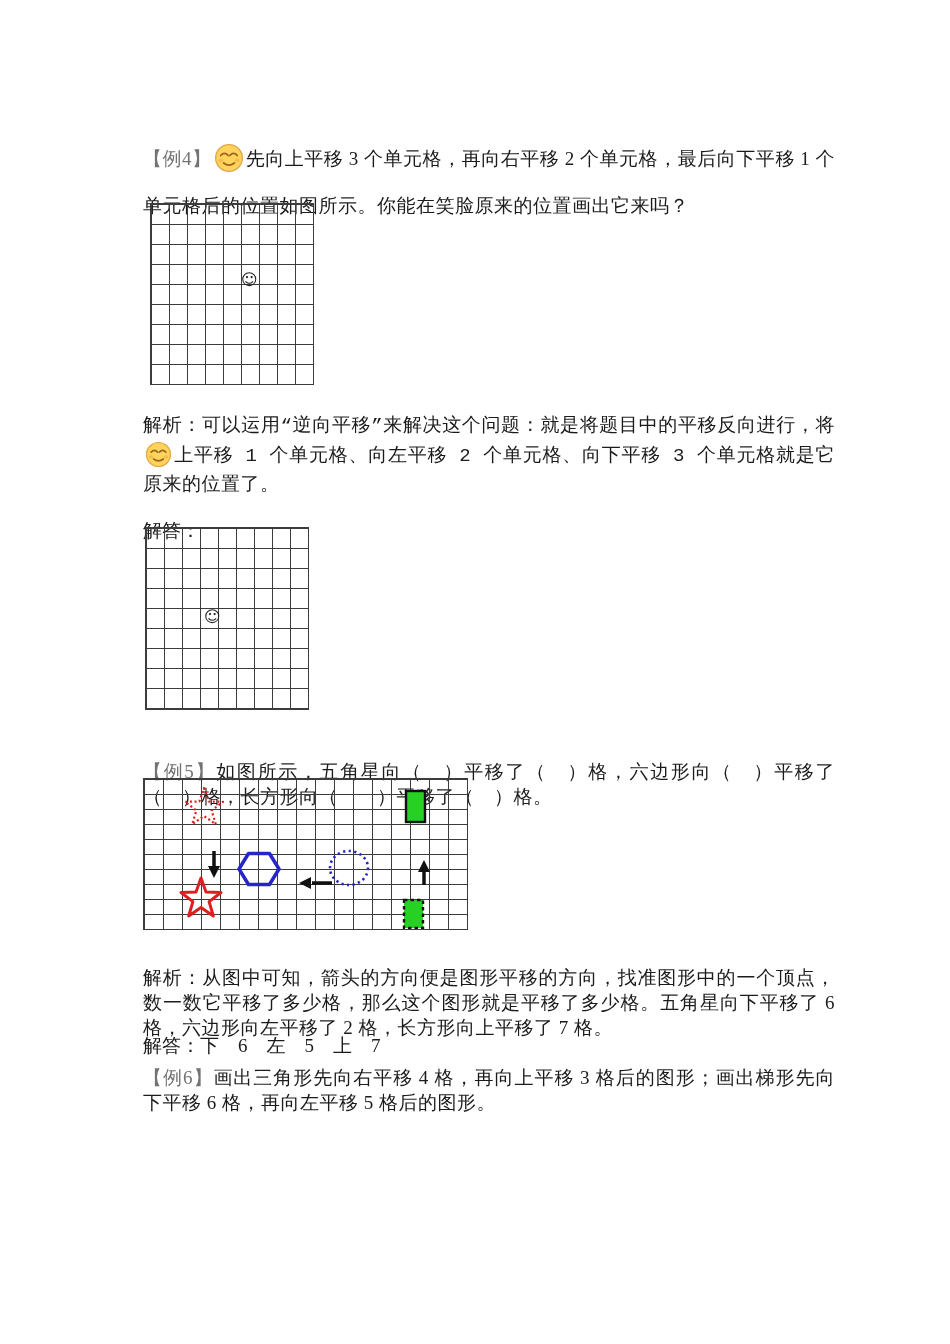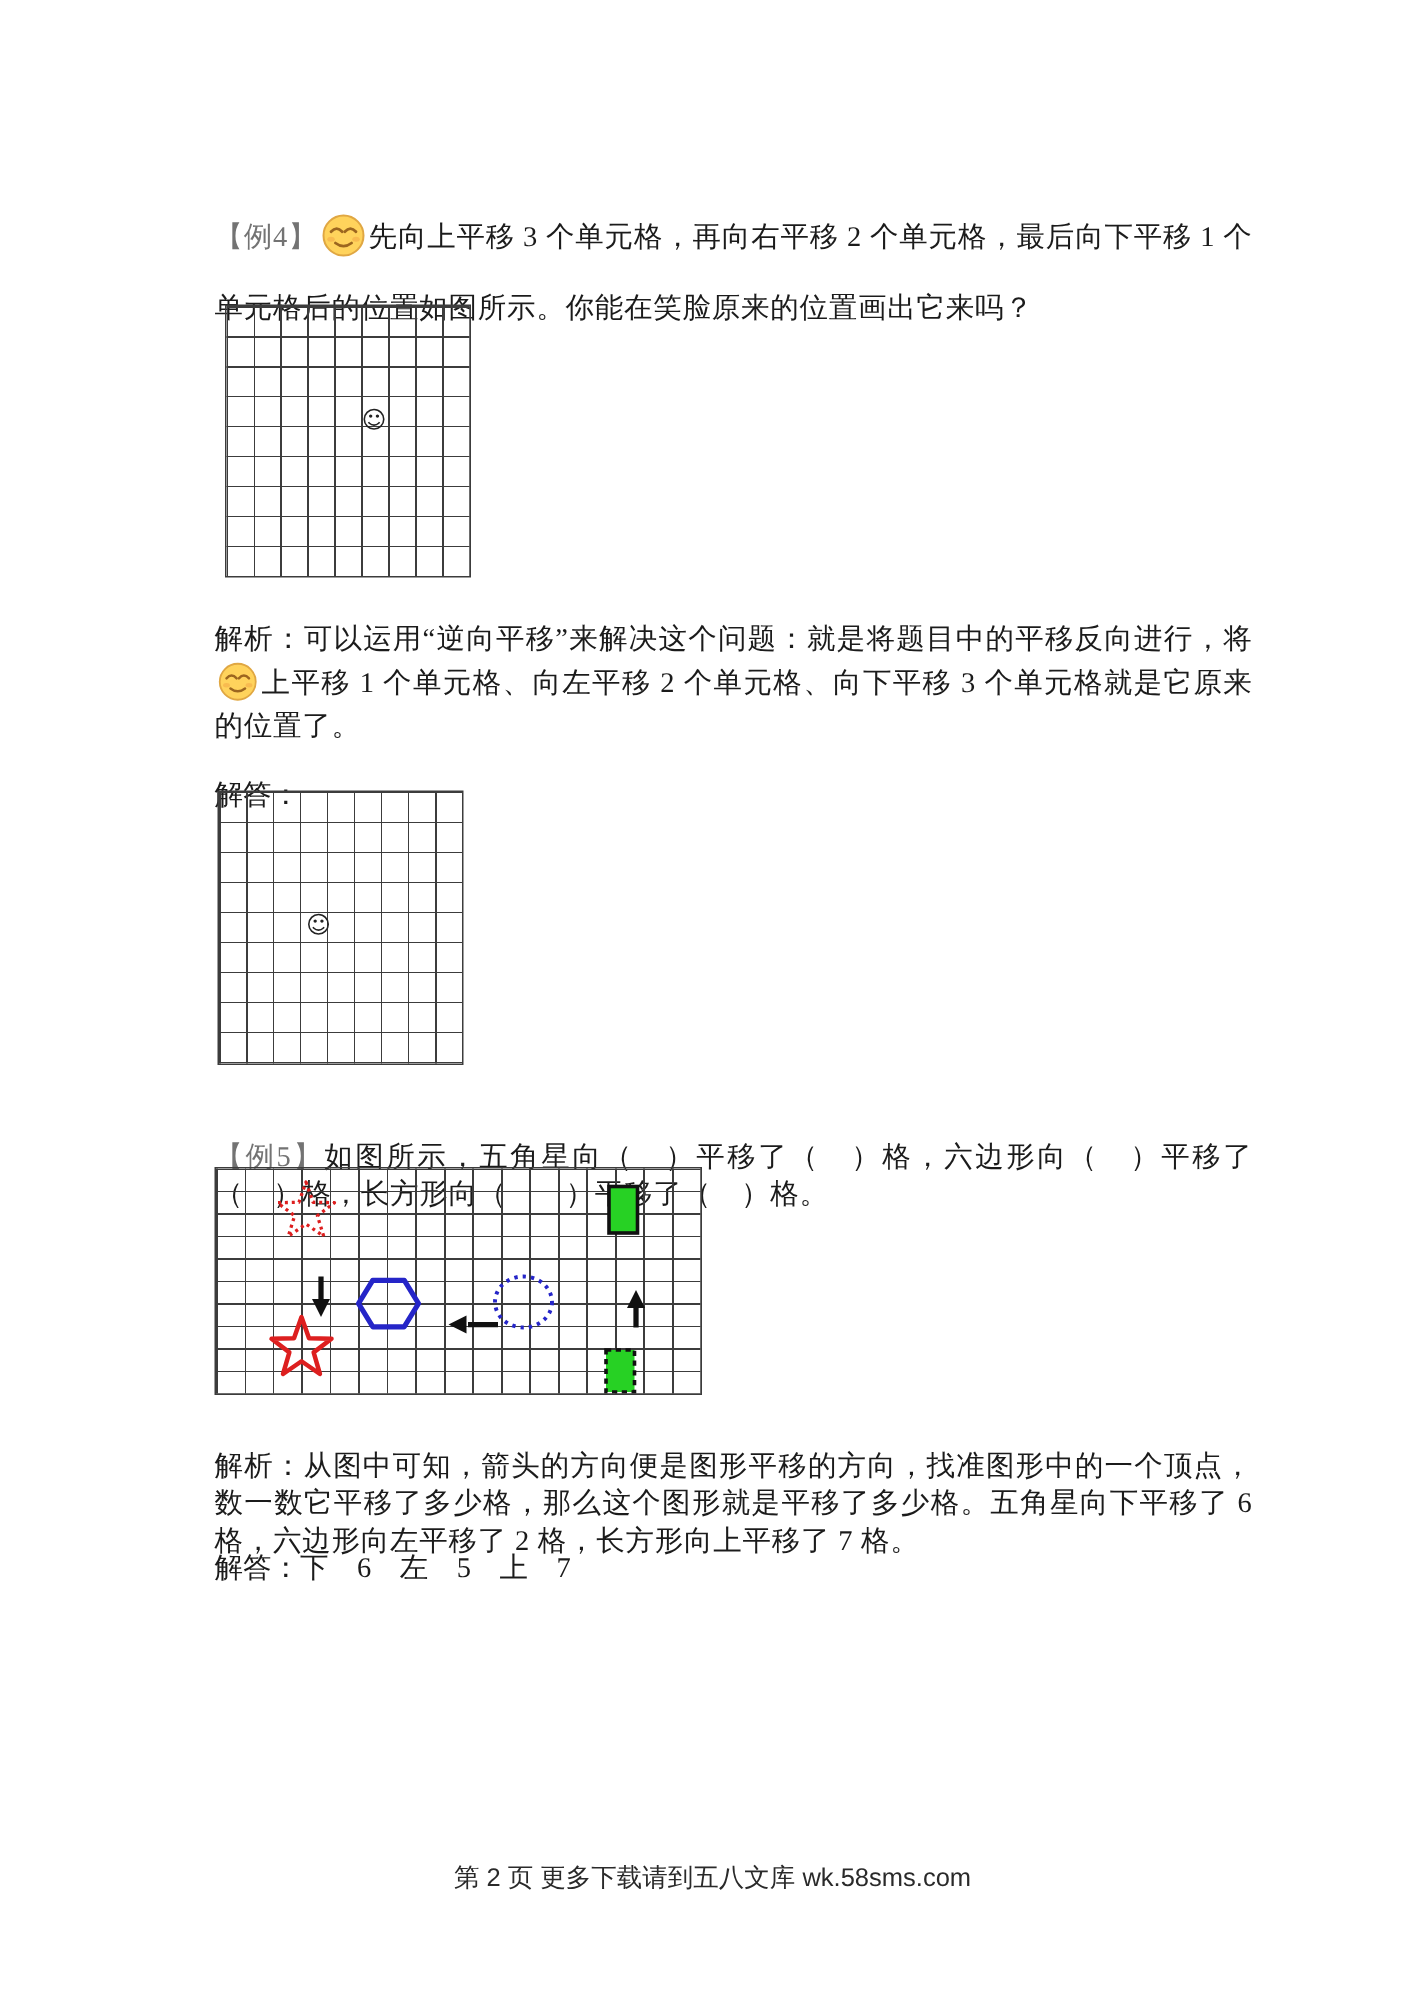"解析：可以运用“逆向平移”来解决这个问题：就是将题目中的平移反向进行，将 上平移" .a4 { font-family: none -> Liberation Mono, monospace }
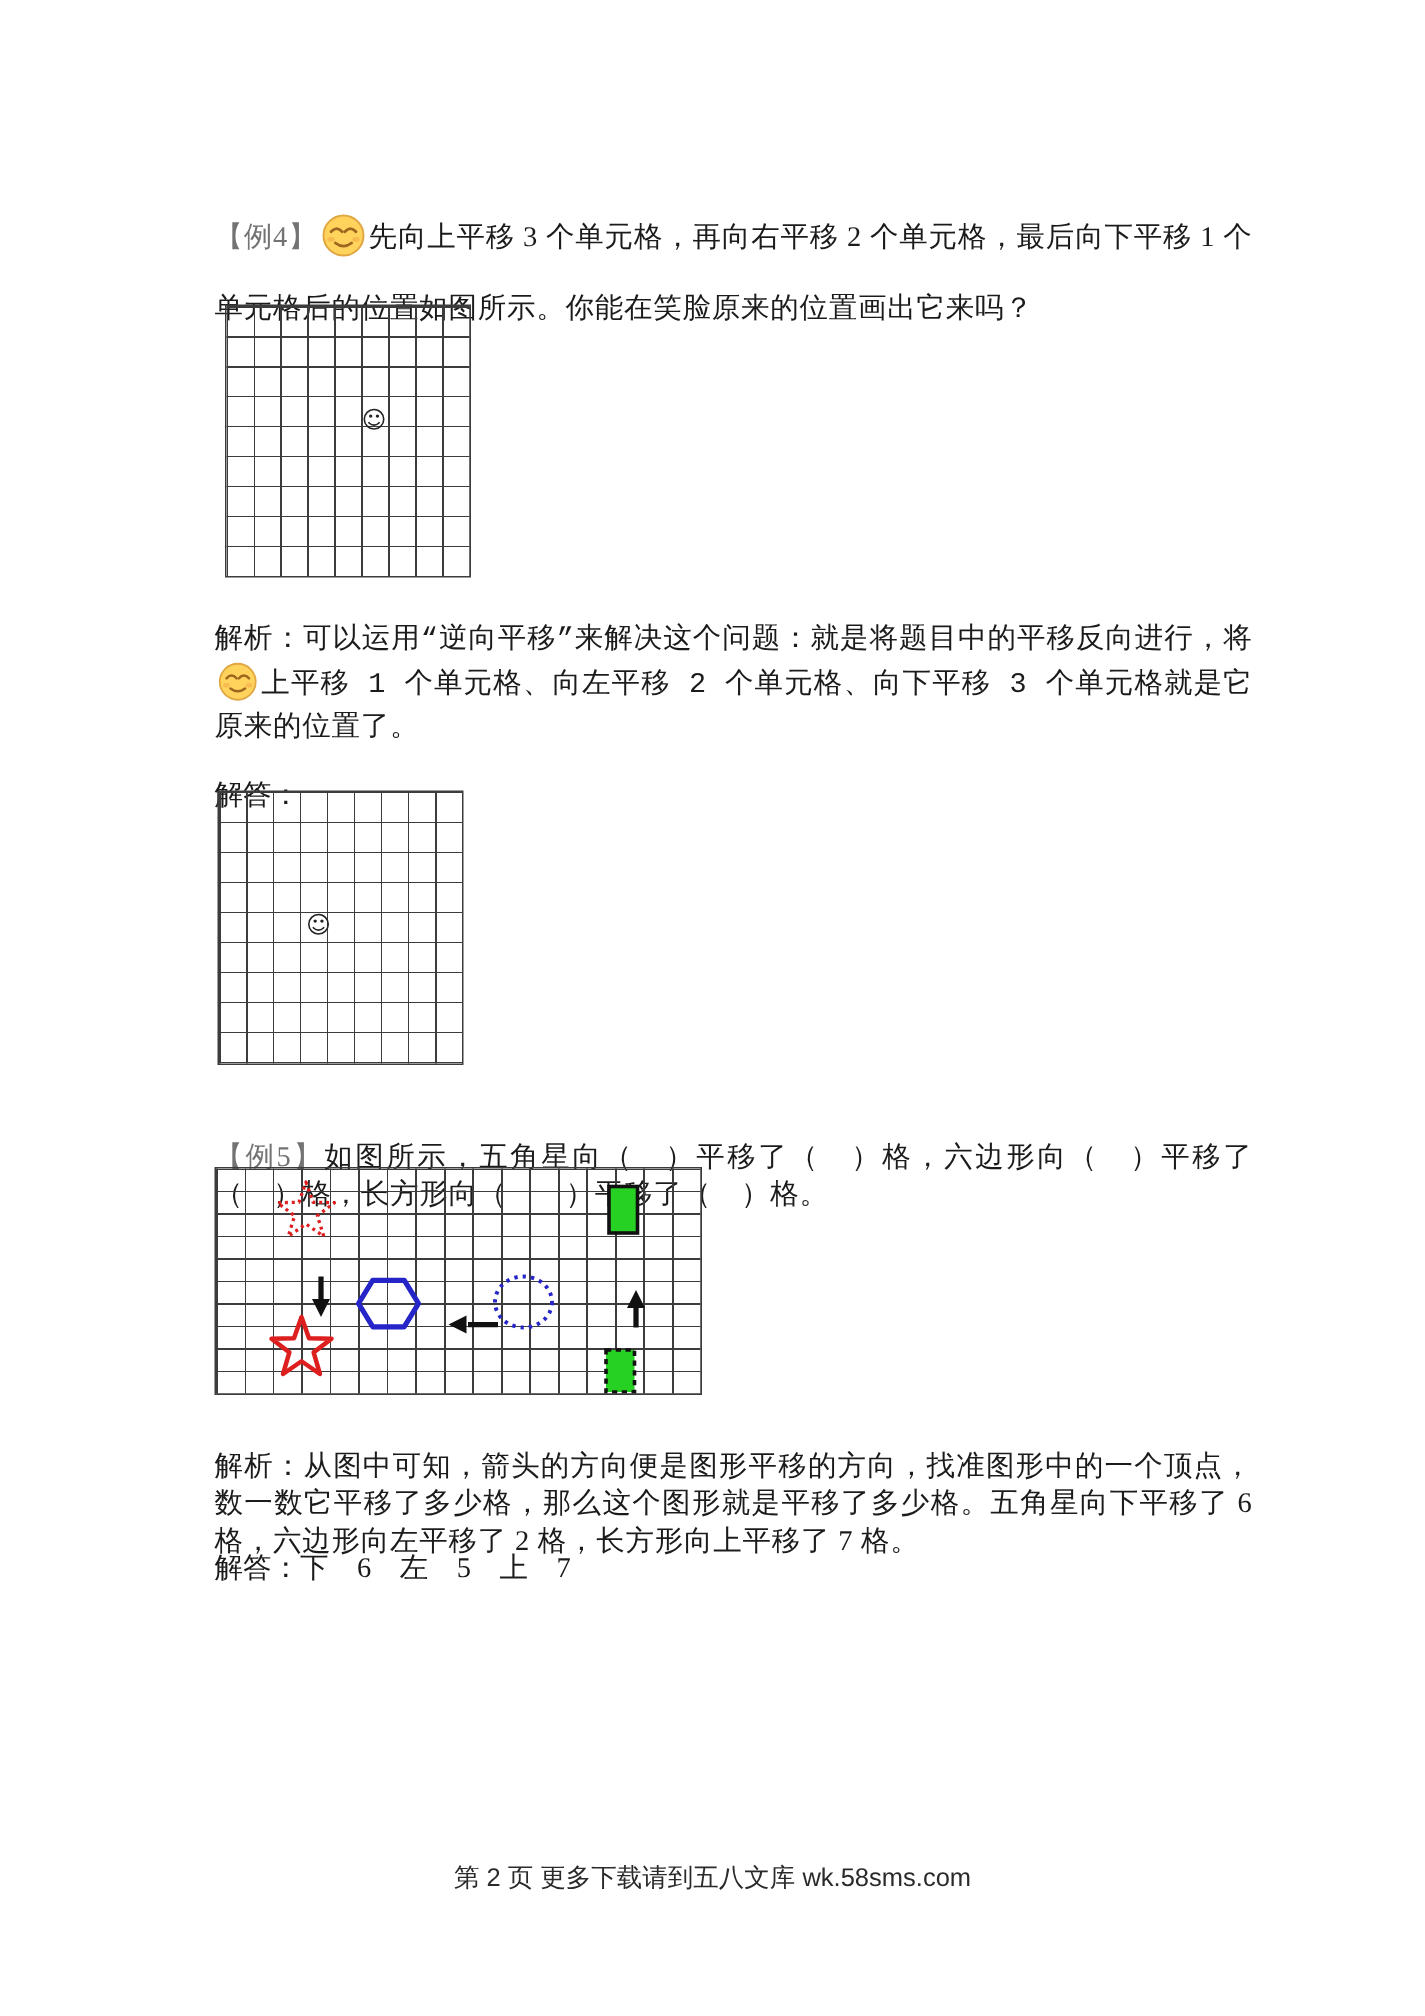"【例6】画出三角形先向右平移 4 格，再向上平移 3" p.para { html: none -> <p><span>【例6】</span><span>画出三角形先向右平移 4 格，再向上平移 3 格后的图形；画出梯形先向下平移 6 格，再向左平移 5 格后的图形。</span></p> }
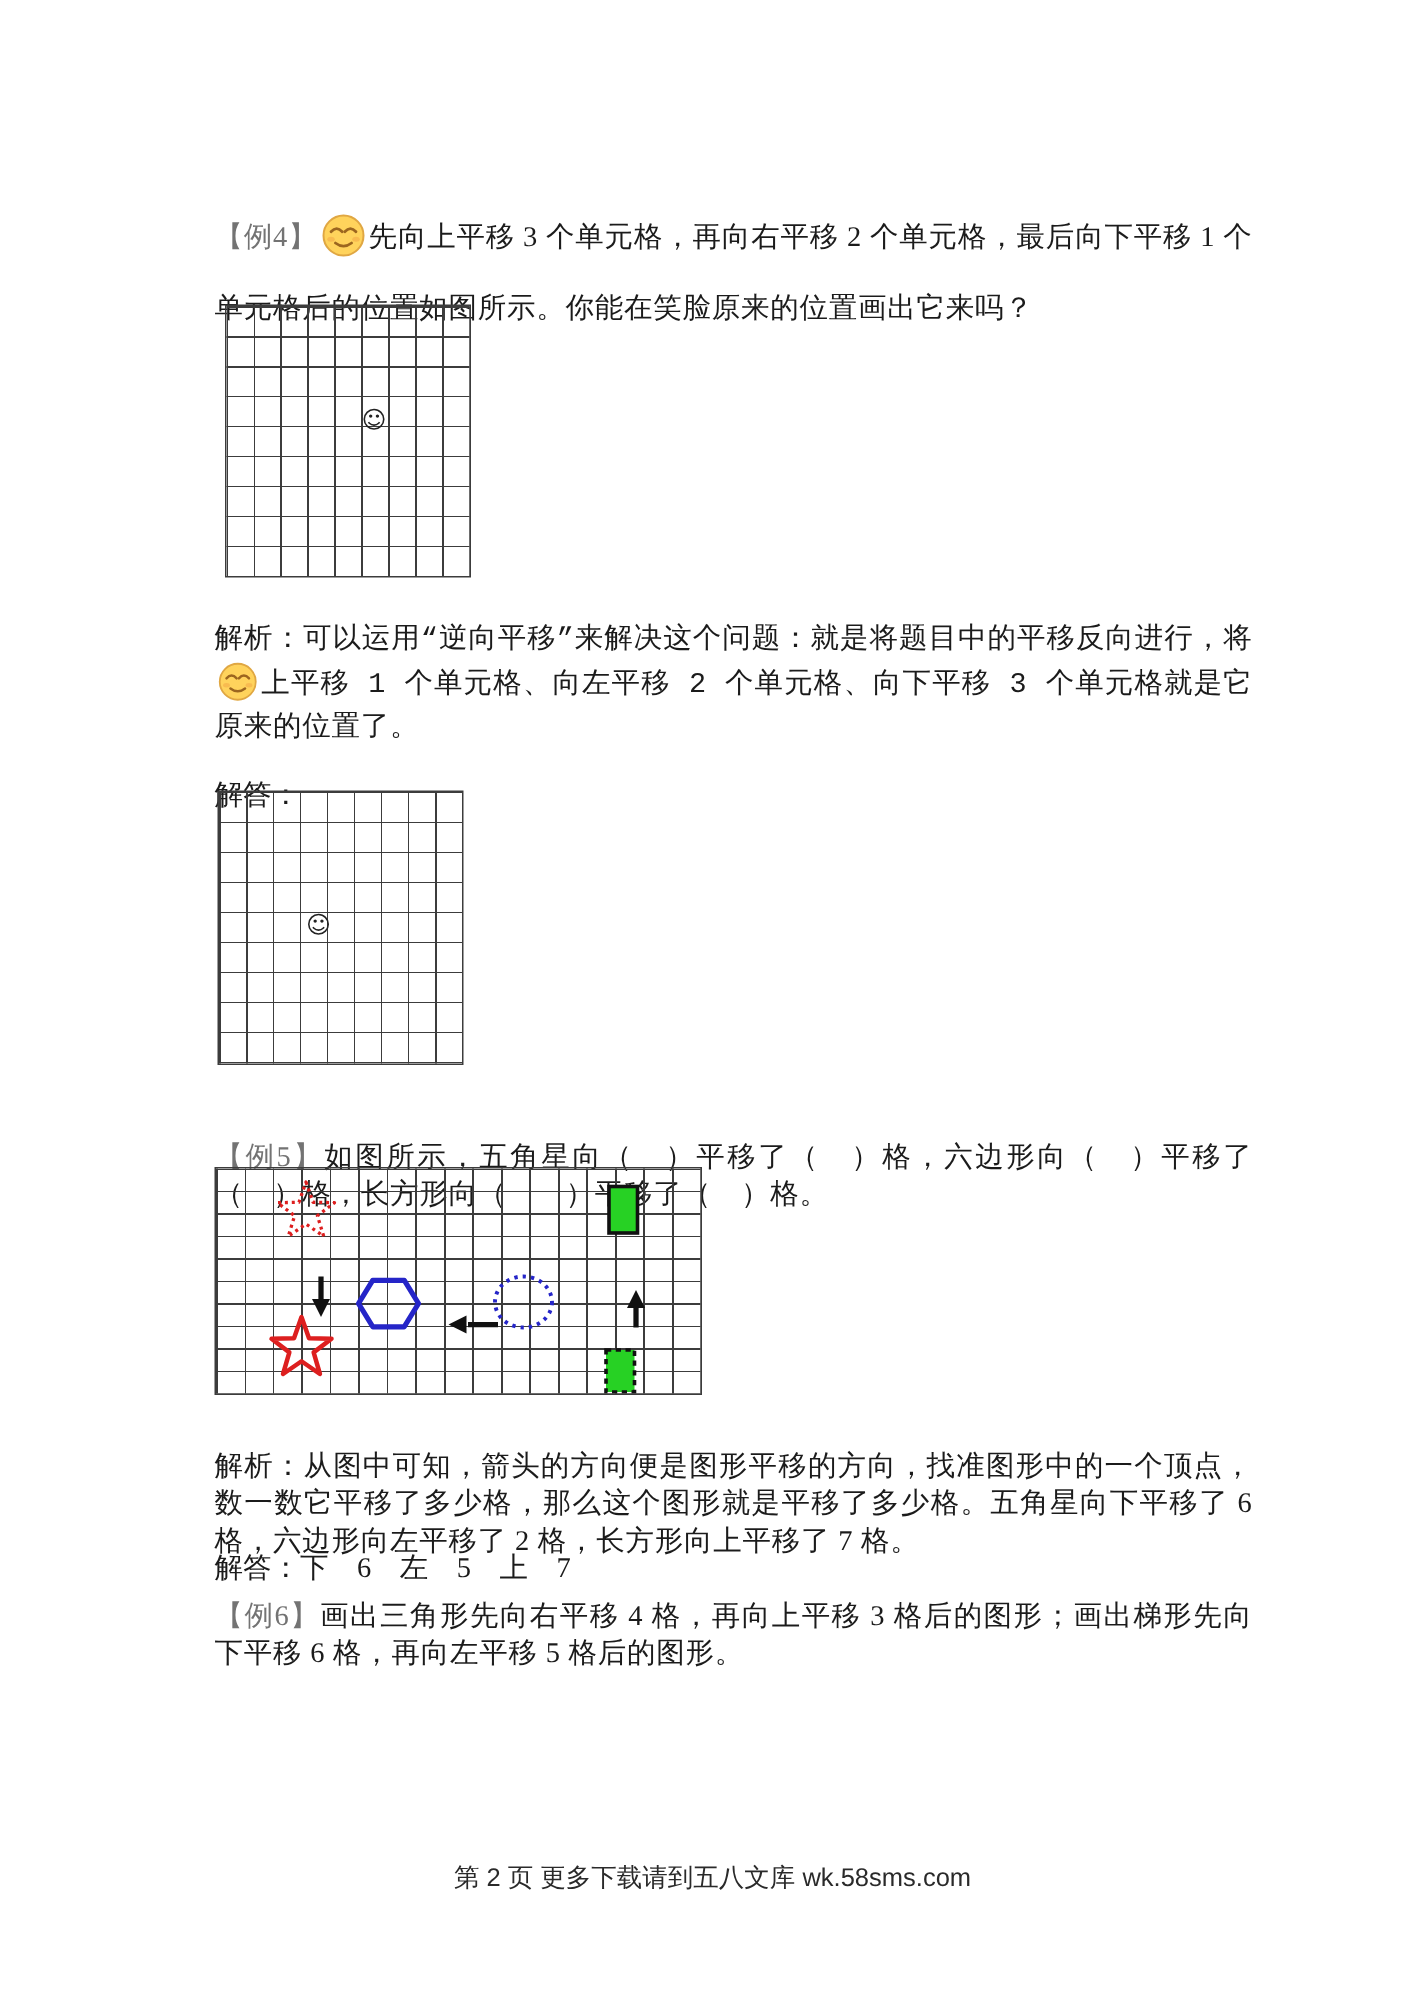"第 2 页 更多下载请到五八文库 wk.58sms.com" div.footer { html: <div>第 2 页 更多下载请到五八文库 wk.58sms.com</div> -> none }
